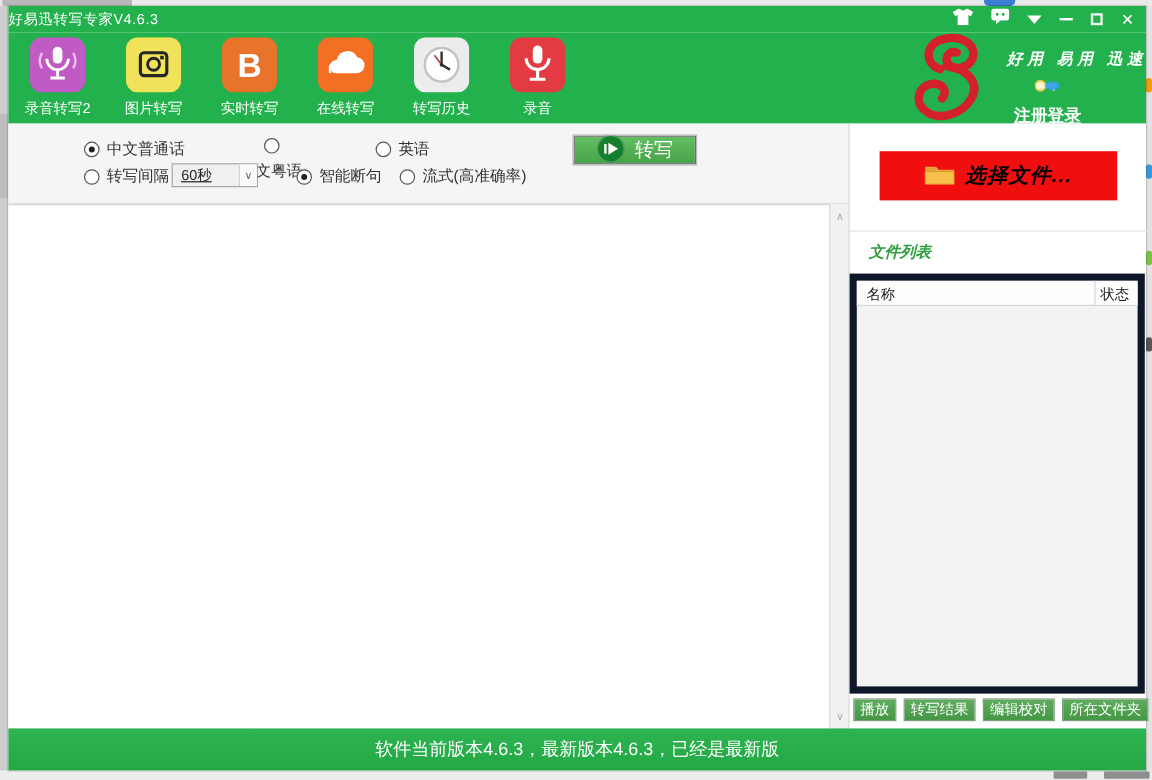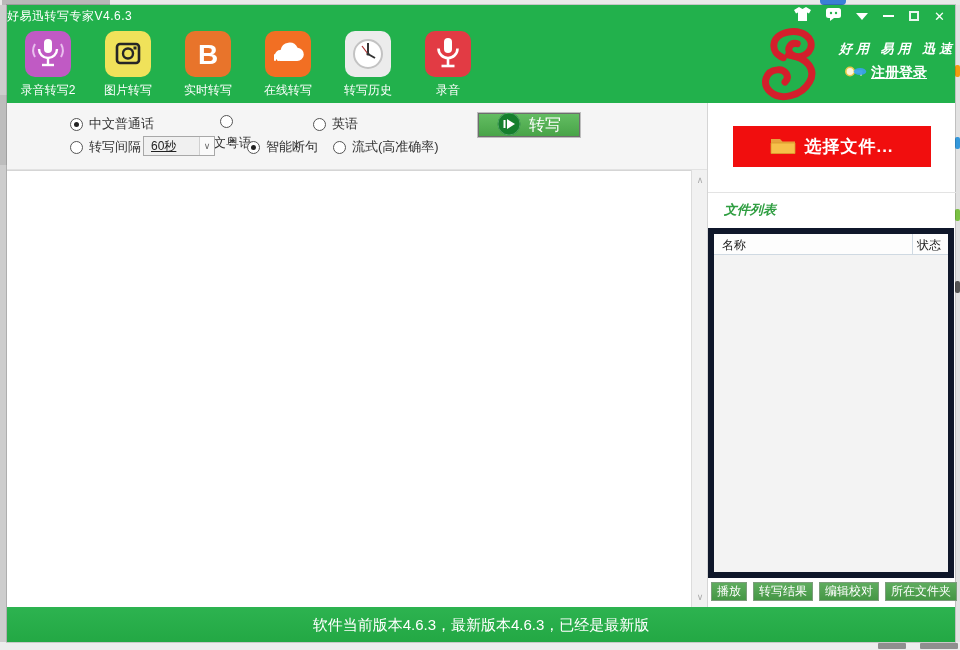"注册登录" .login { align-items: none -> center; flex-direction: none -> column }
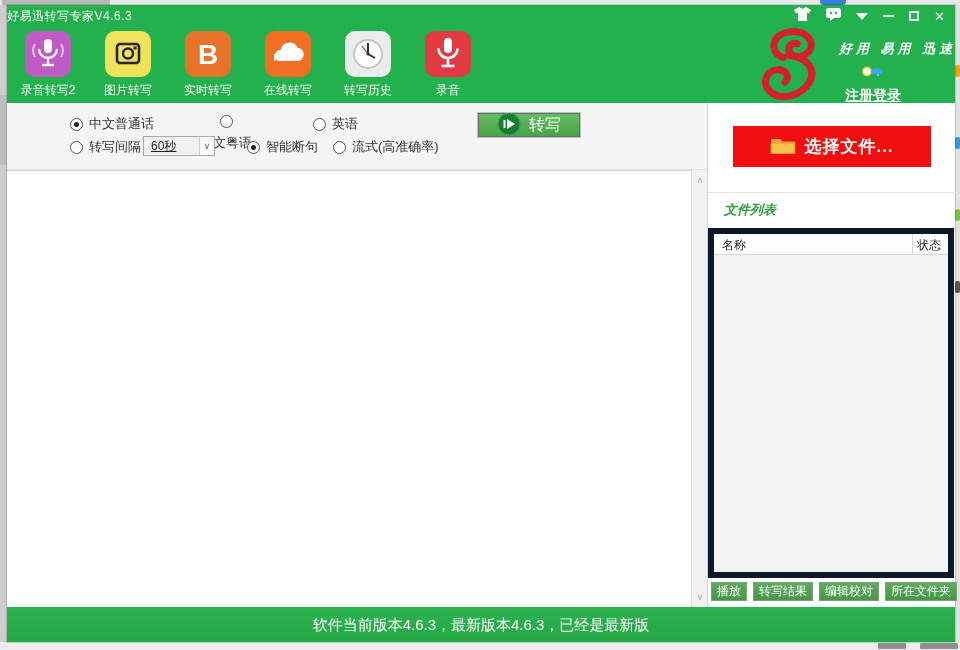"选择文件..." .select-file .sftxt { color: #ffffff -> #000000; font-style: none -> italic }
